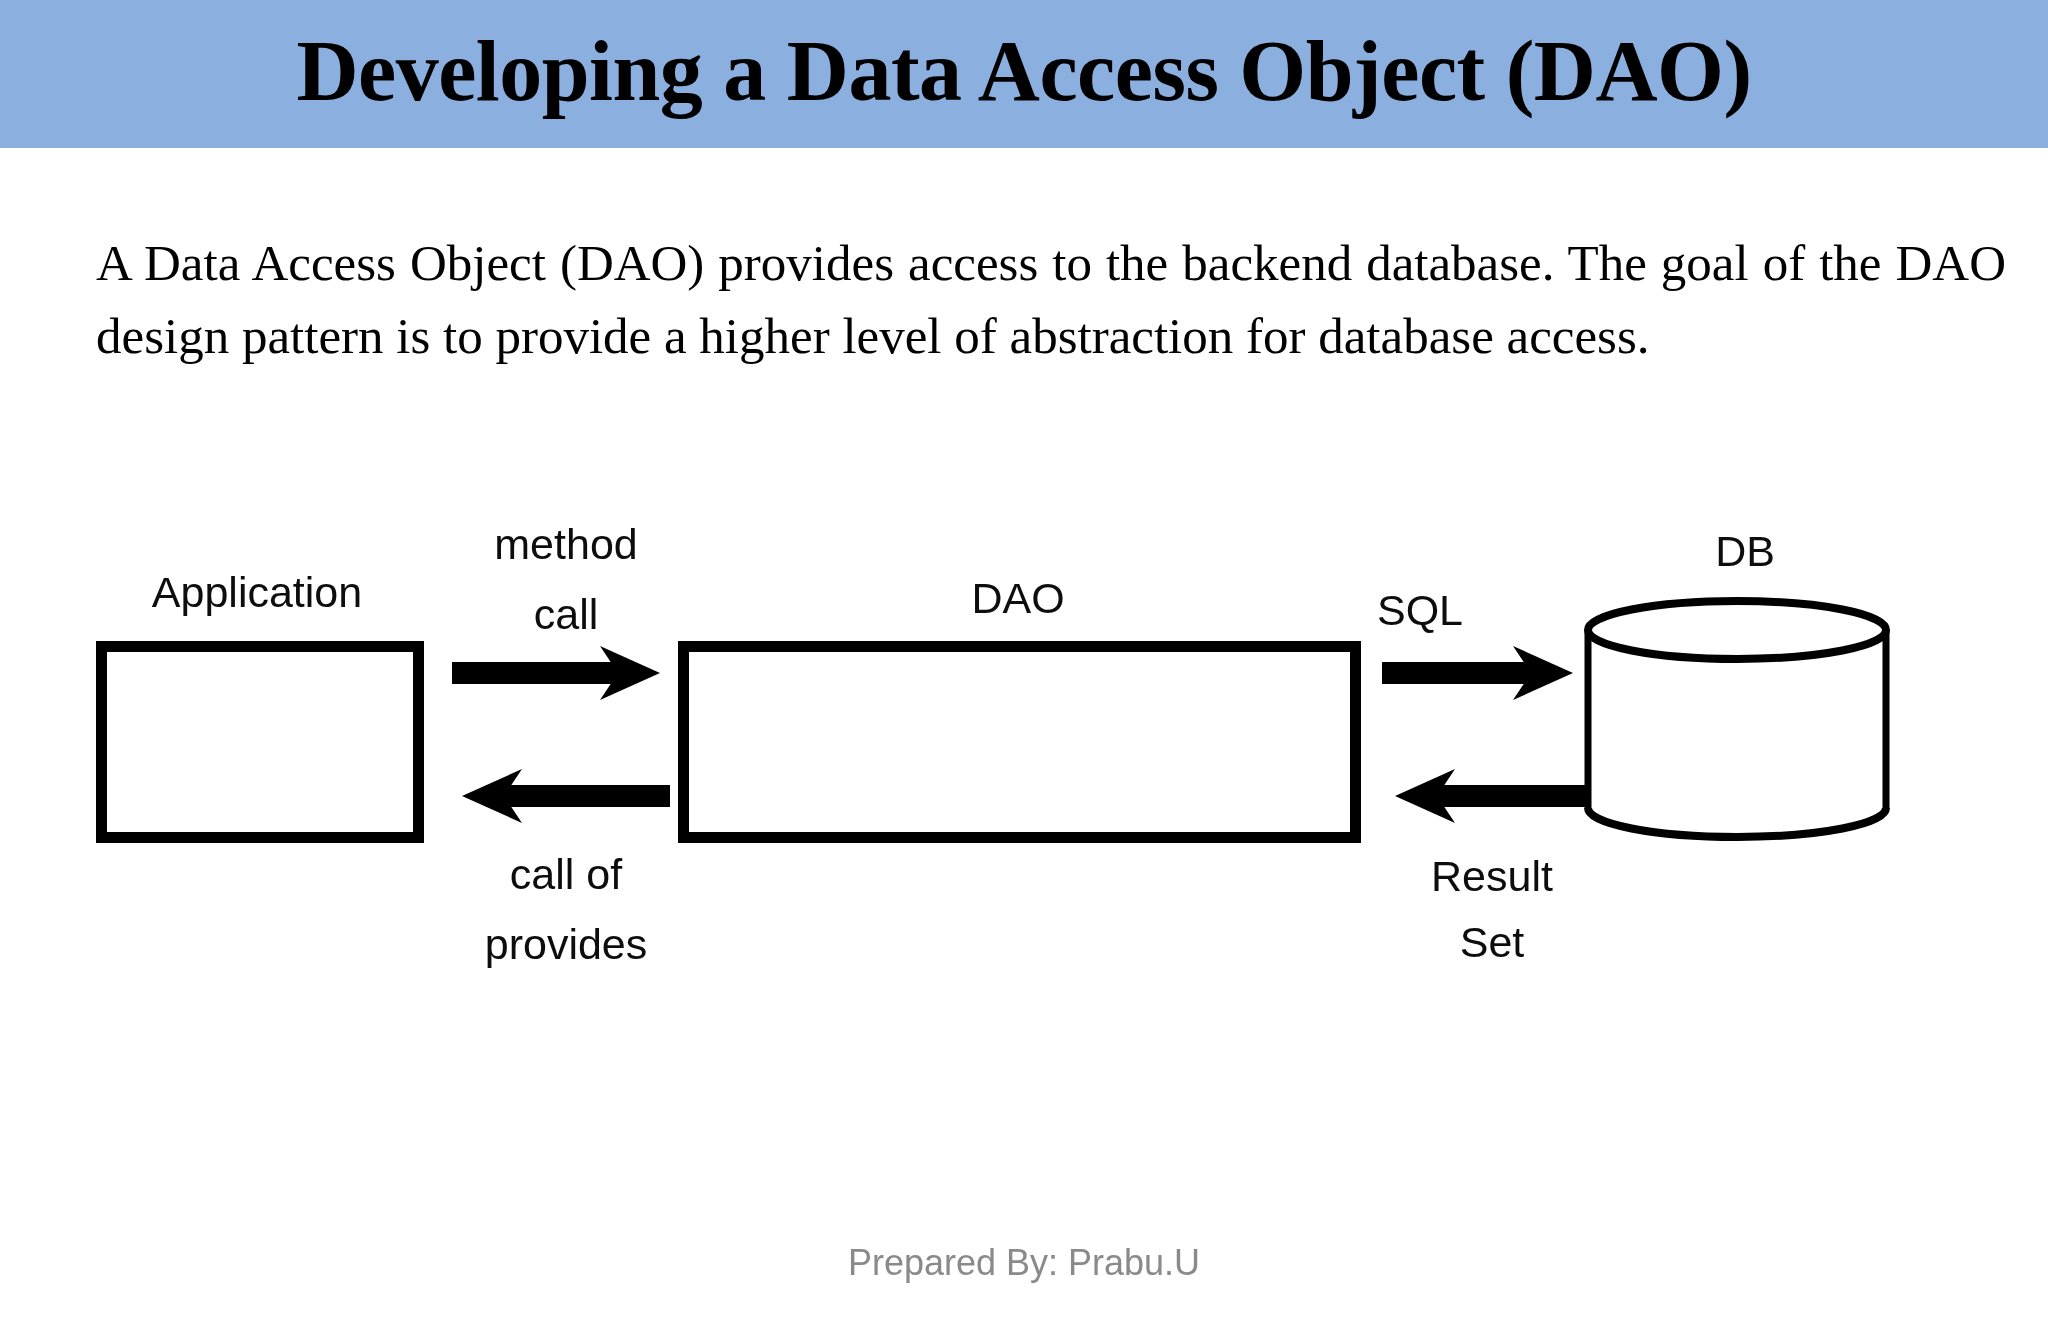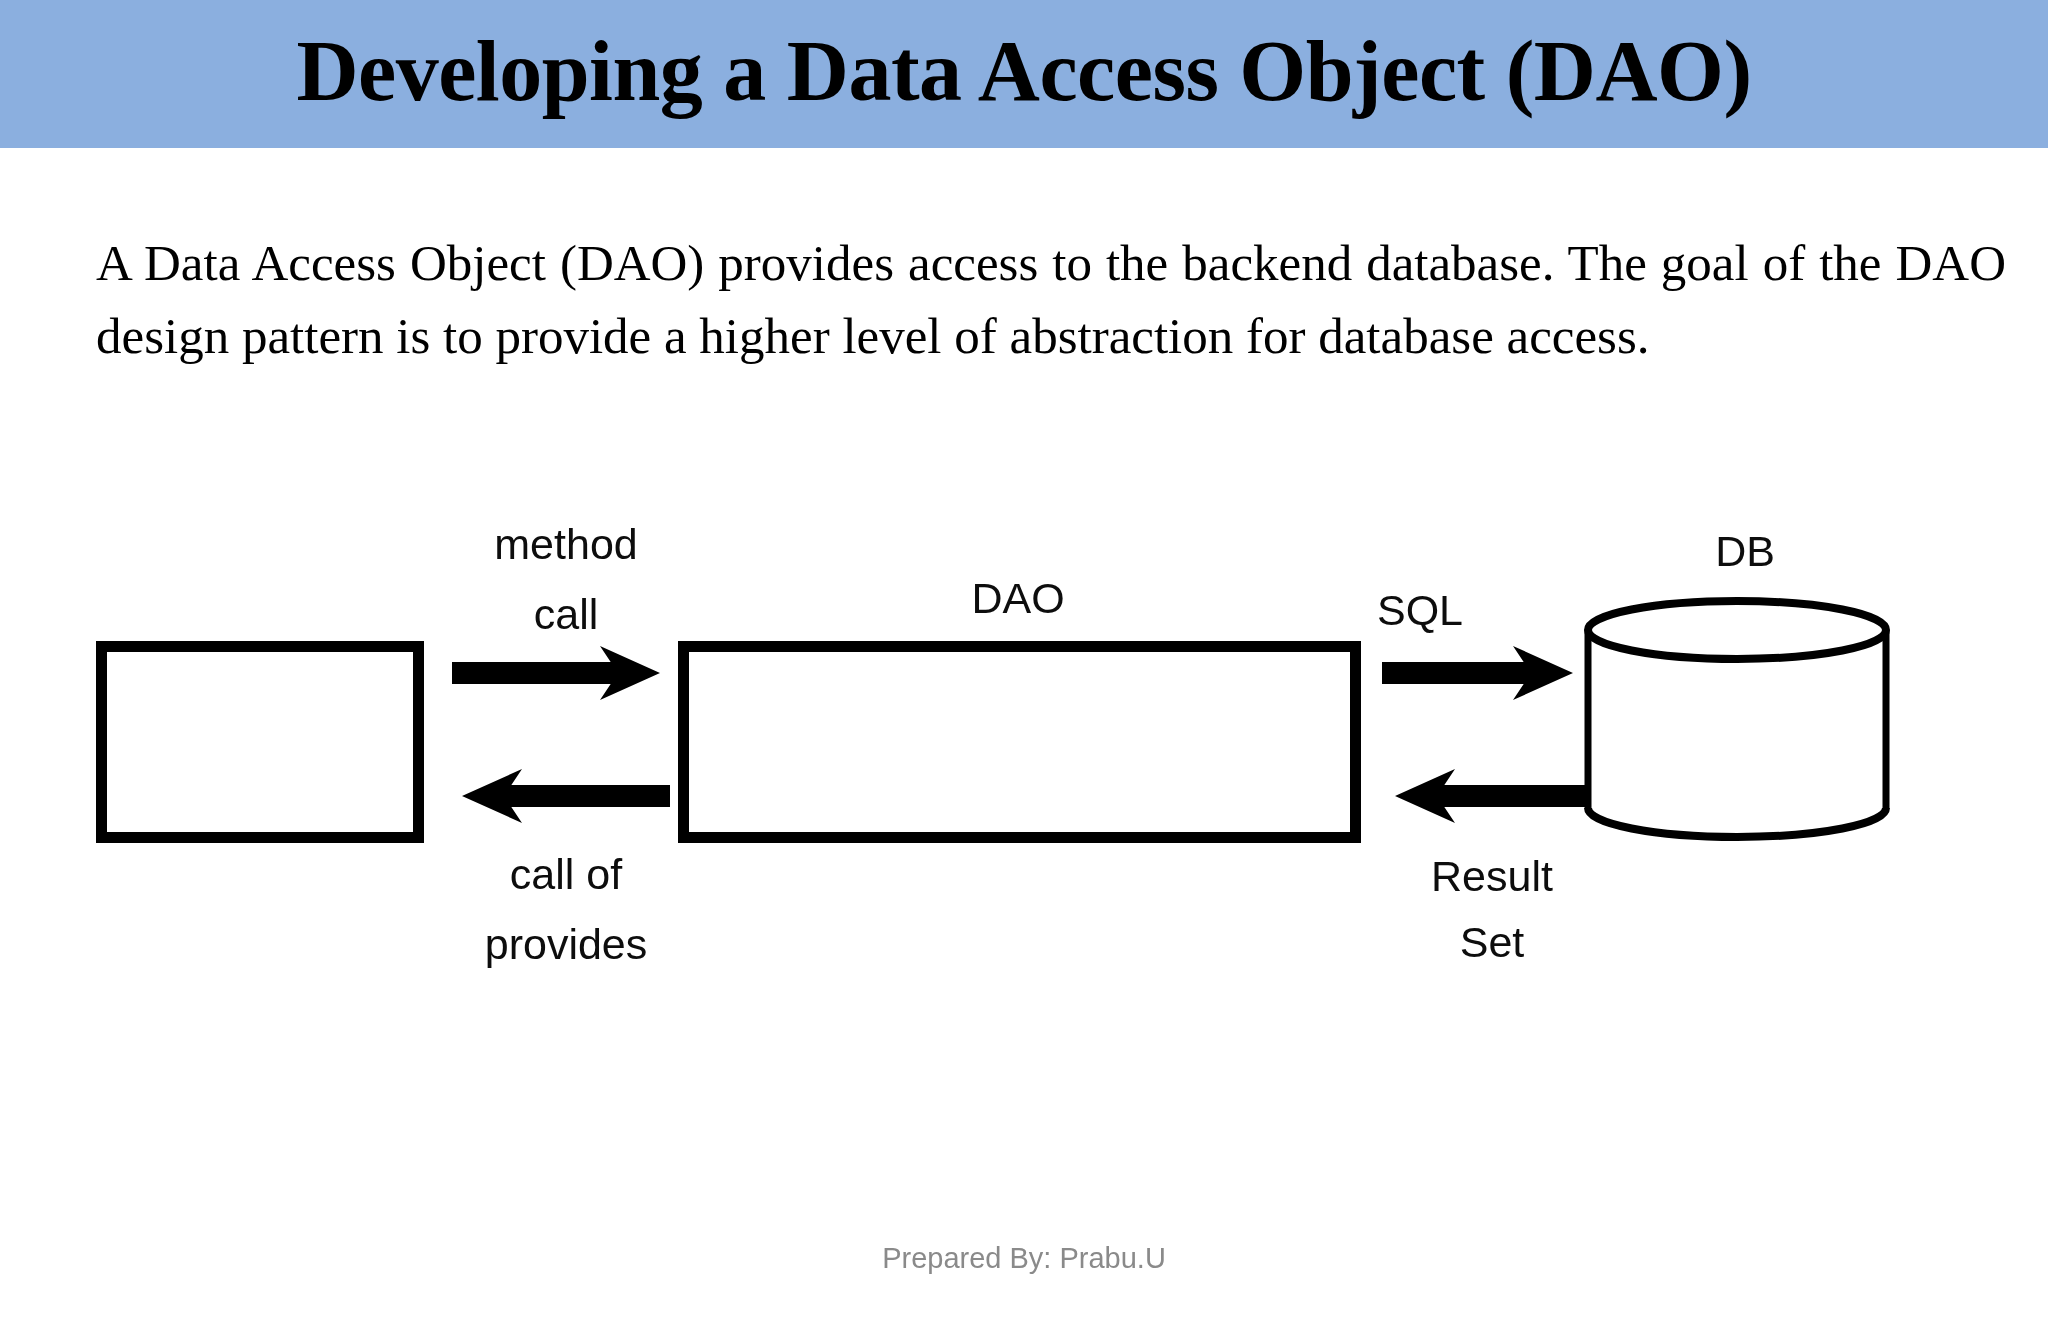"Application" div.diag-label { html: none -> <div>Application</div> }
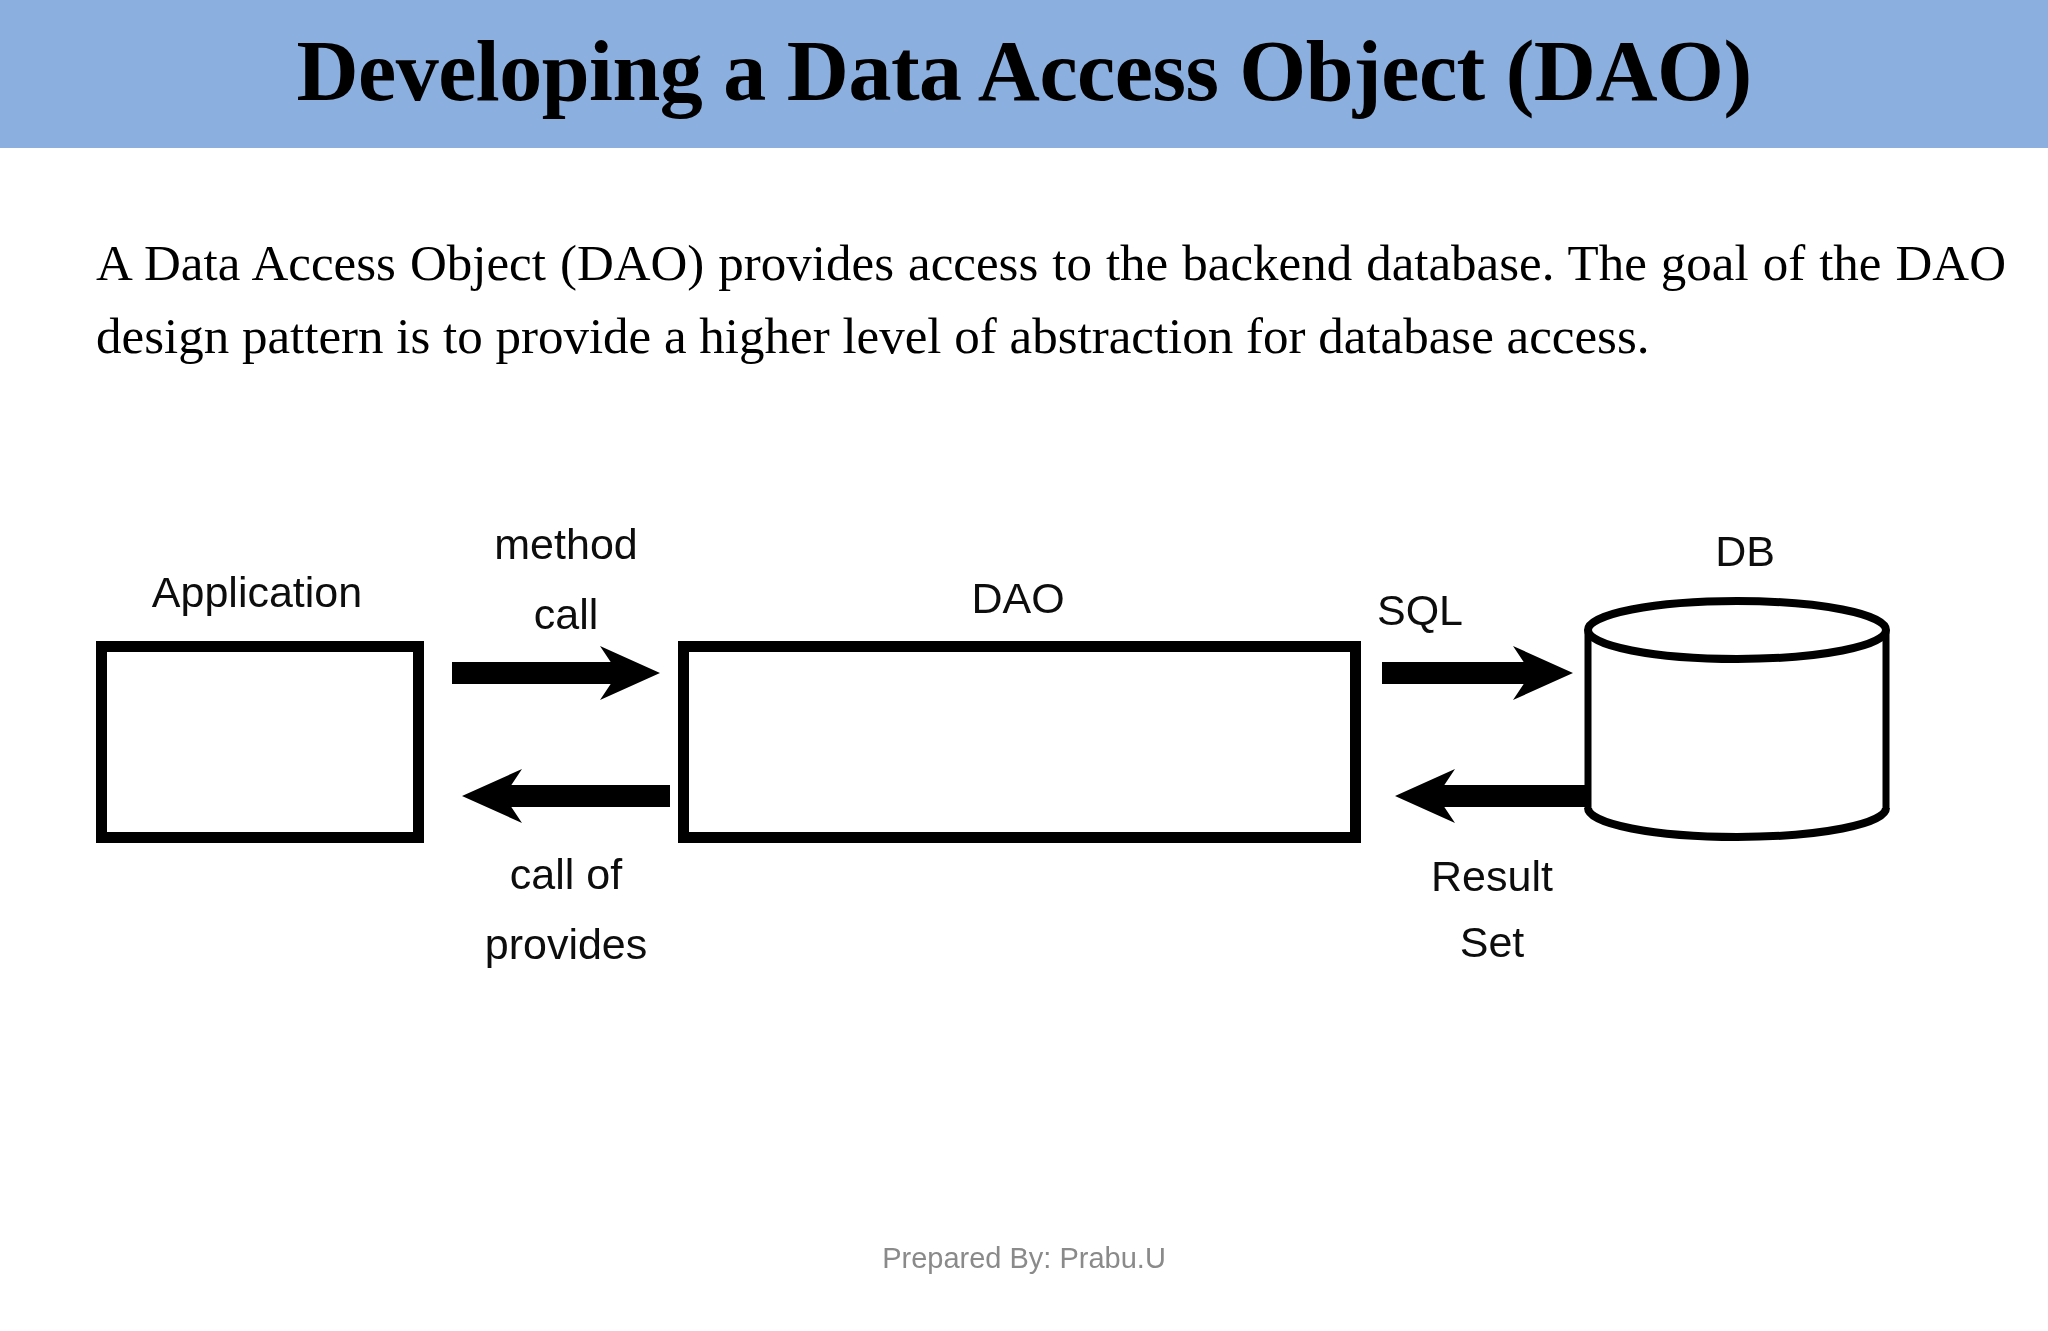"Prepared By: Prabu.U" #footer { font-size: 29px -> 36px }
